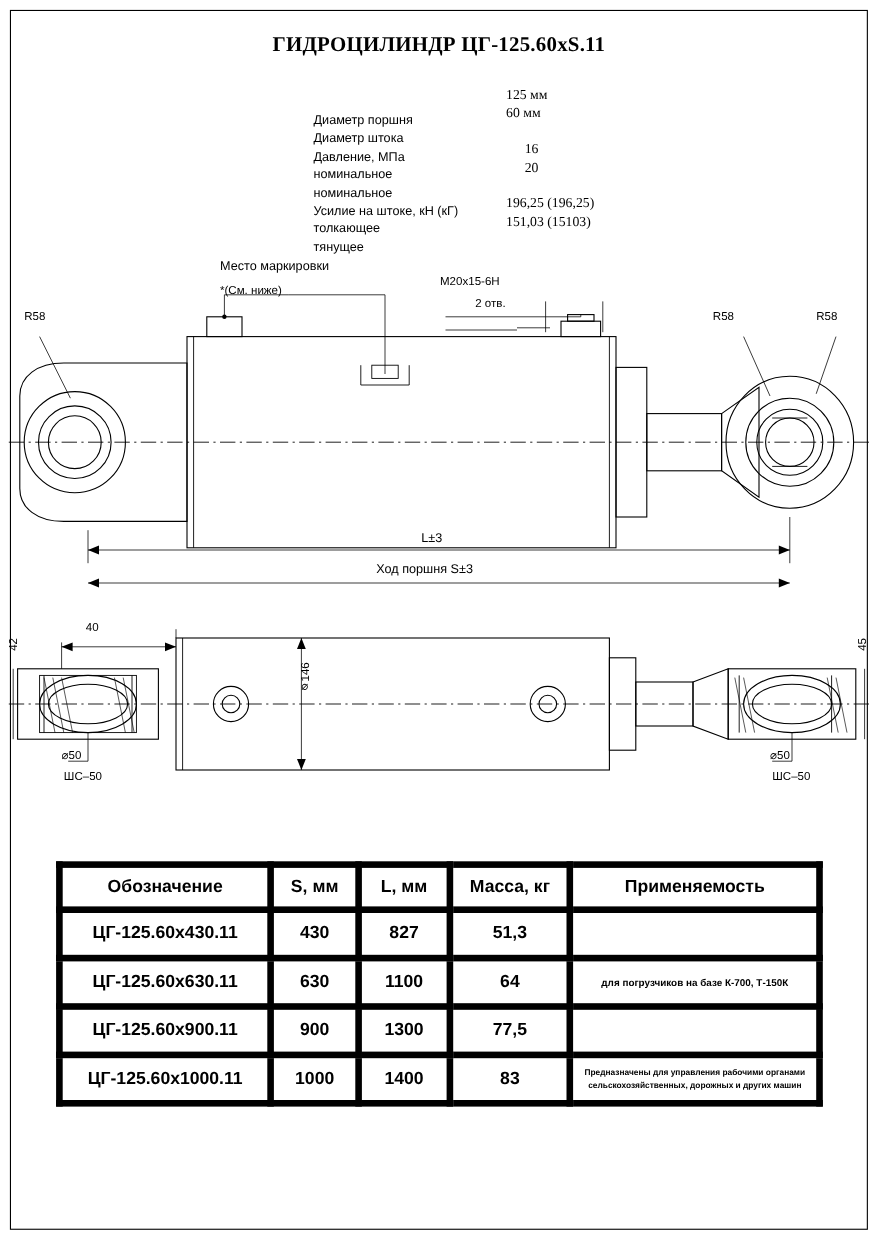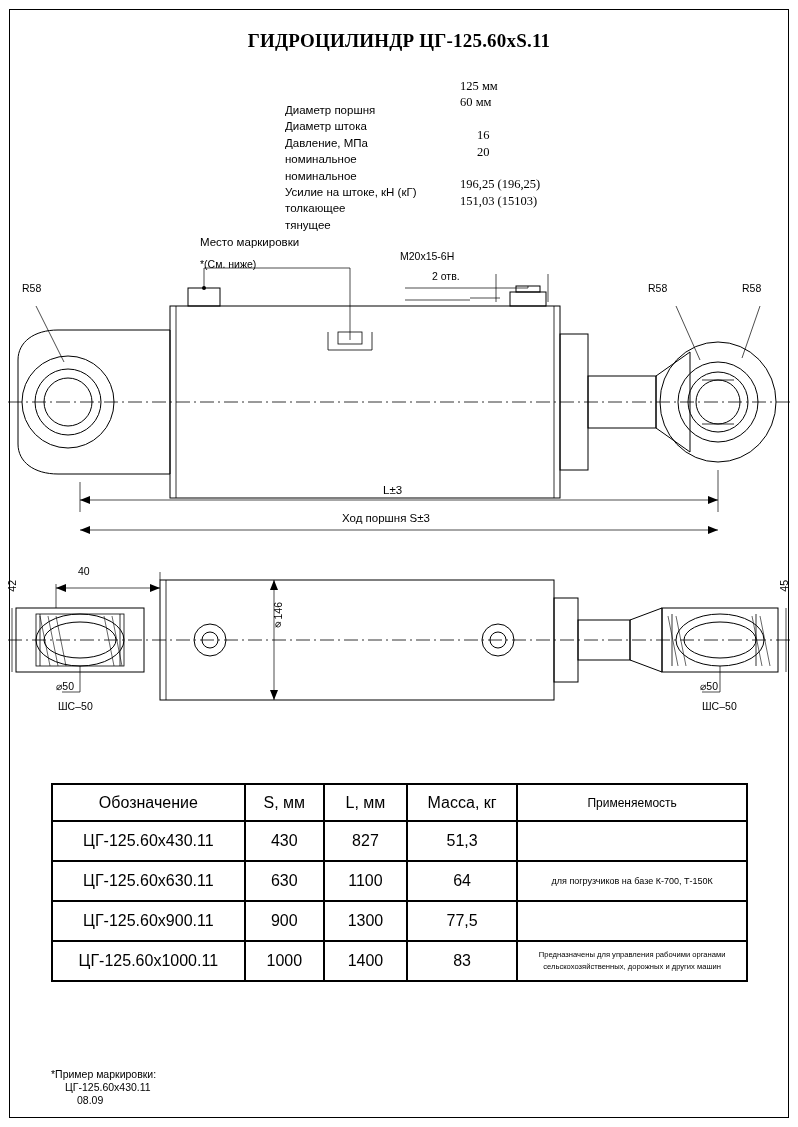"Обозначение" table td,table th { border: 2px solid #000000 -> 6px solid #000000; font-weight: normal -> bold }
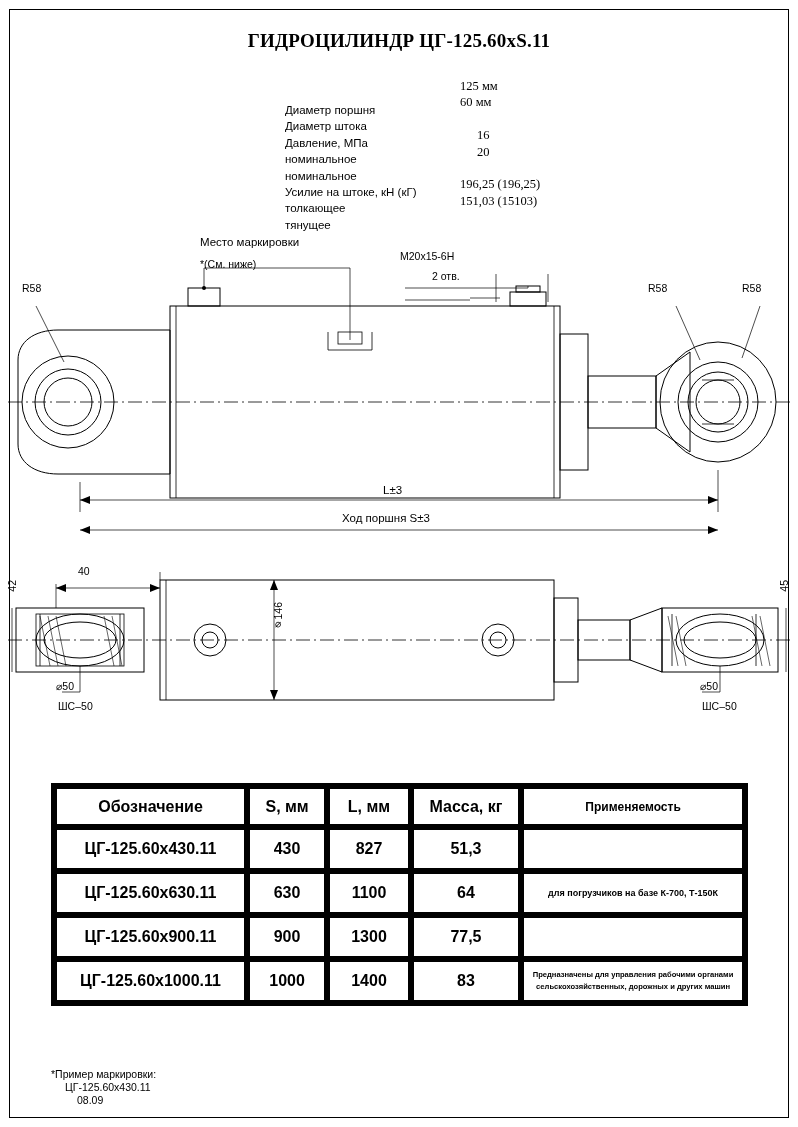"Применяемость" td.app { font-size: 12px -> 16px }
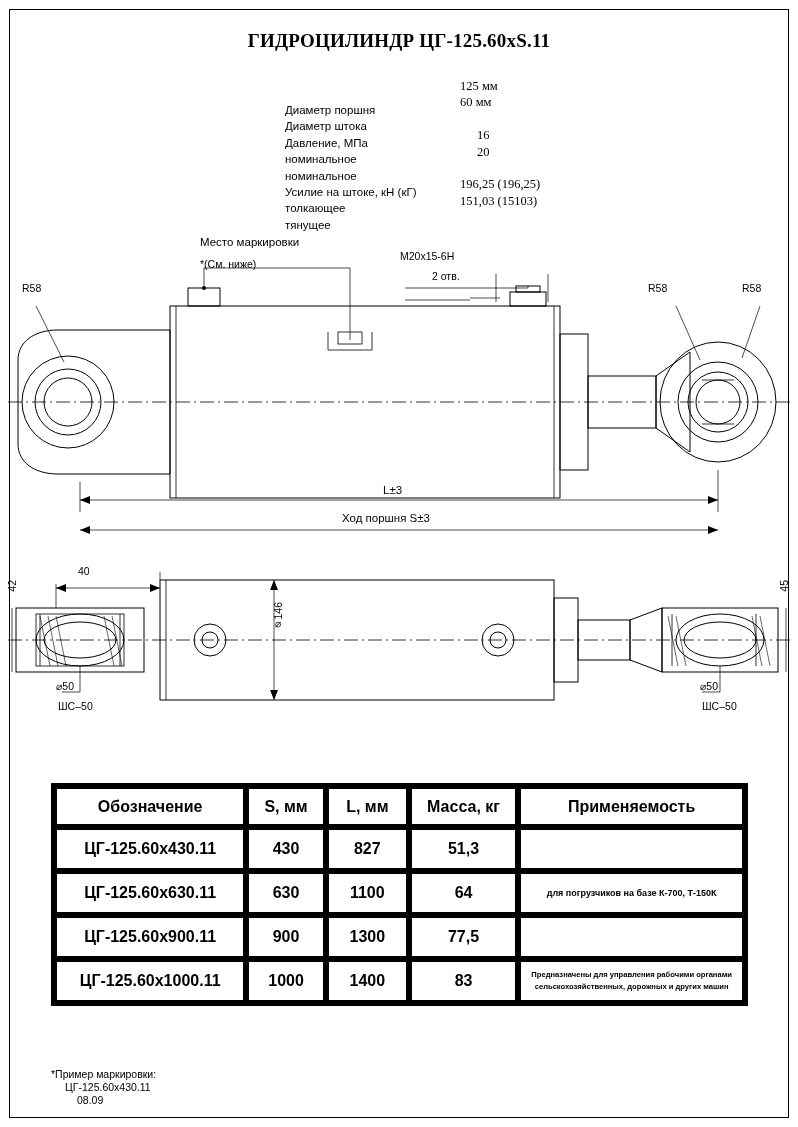"*Пример маркировки:" div.note { html: <div> <div>*Пример маркировки:</div> <div>ЦГ-125.60x430.11</div> <div>08.09</div> </div> -> none }
